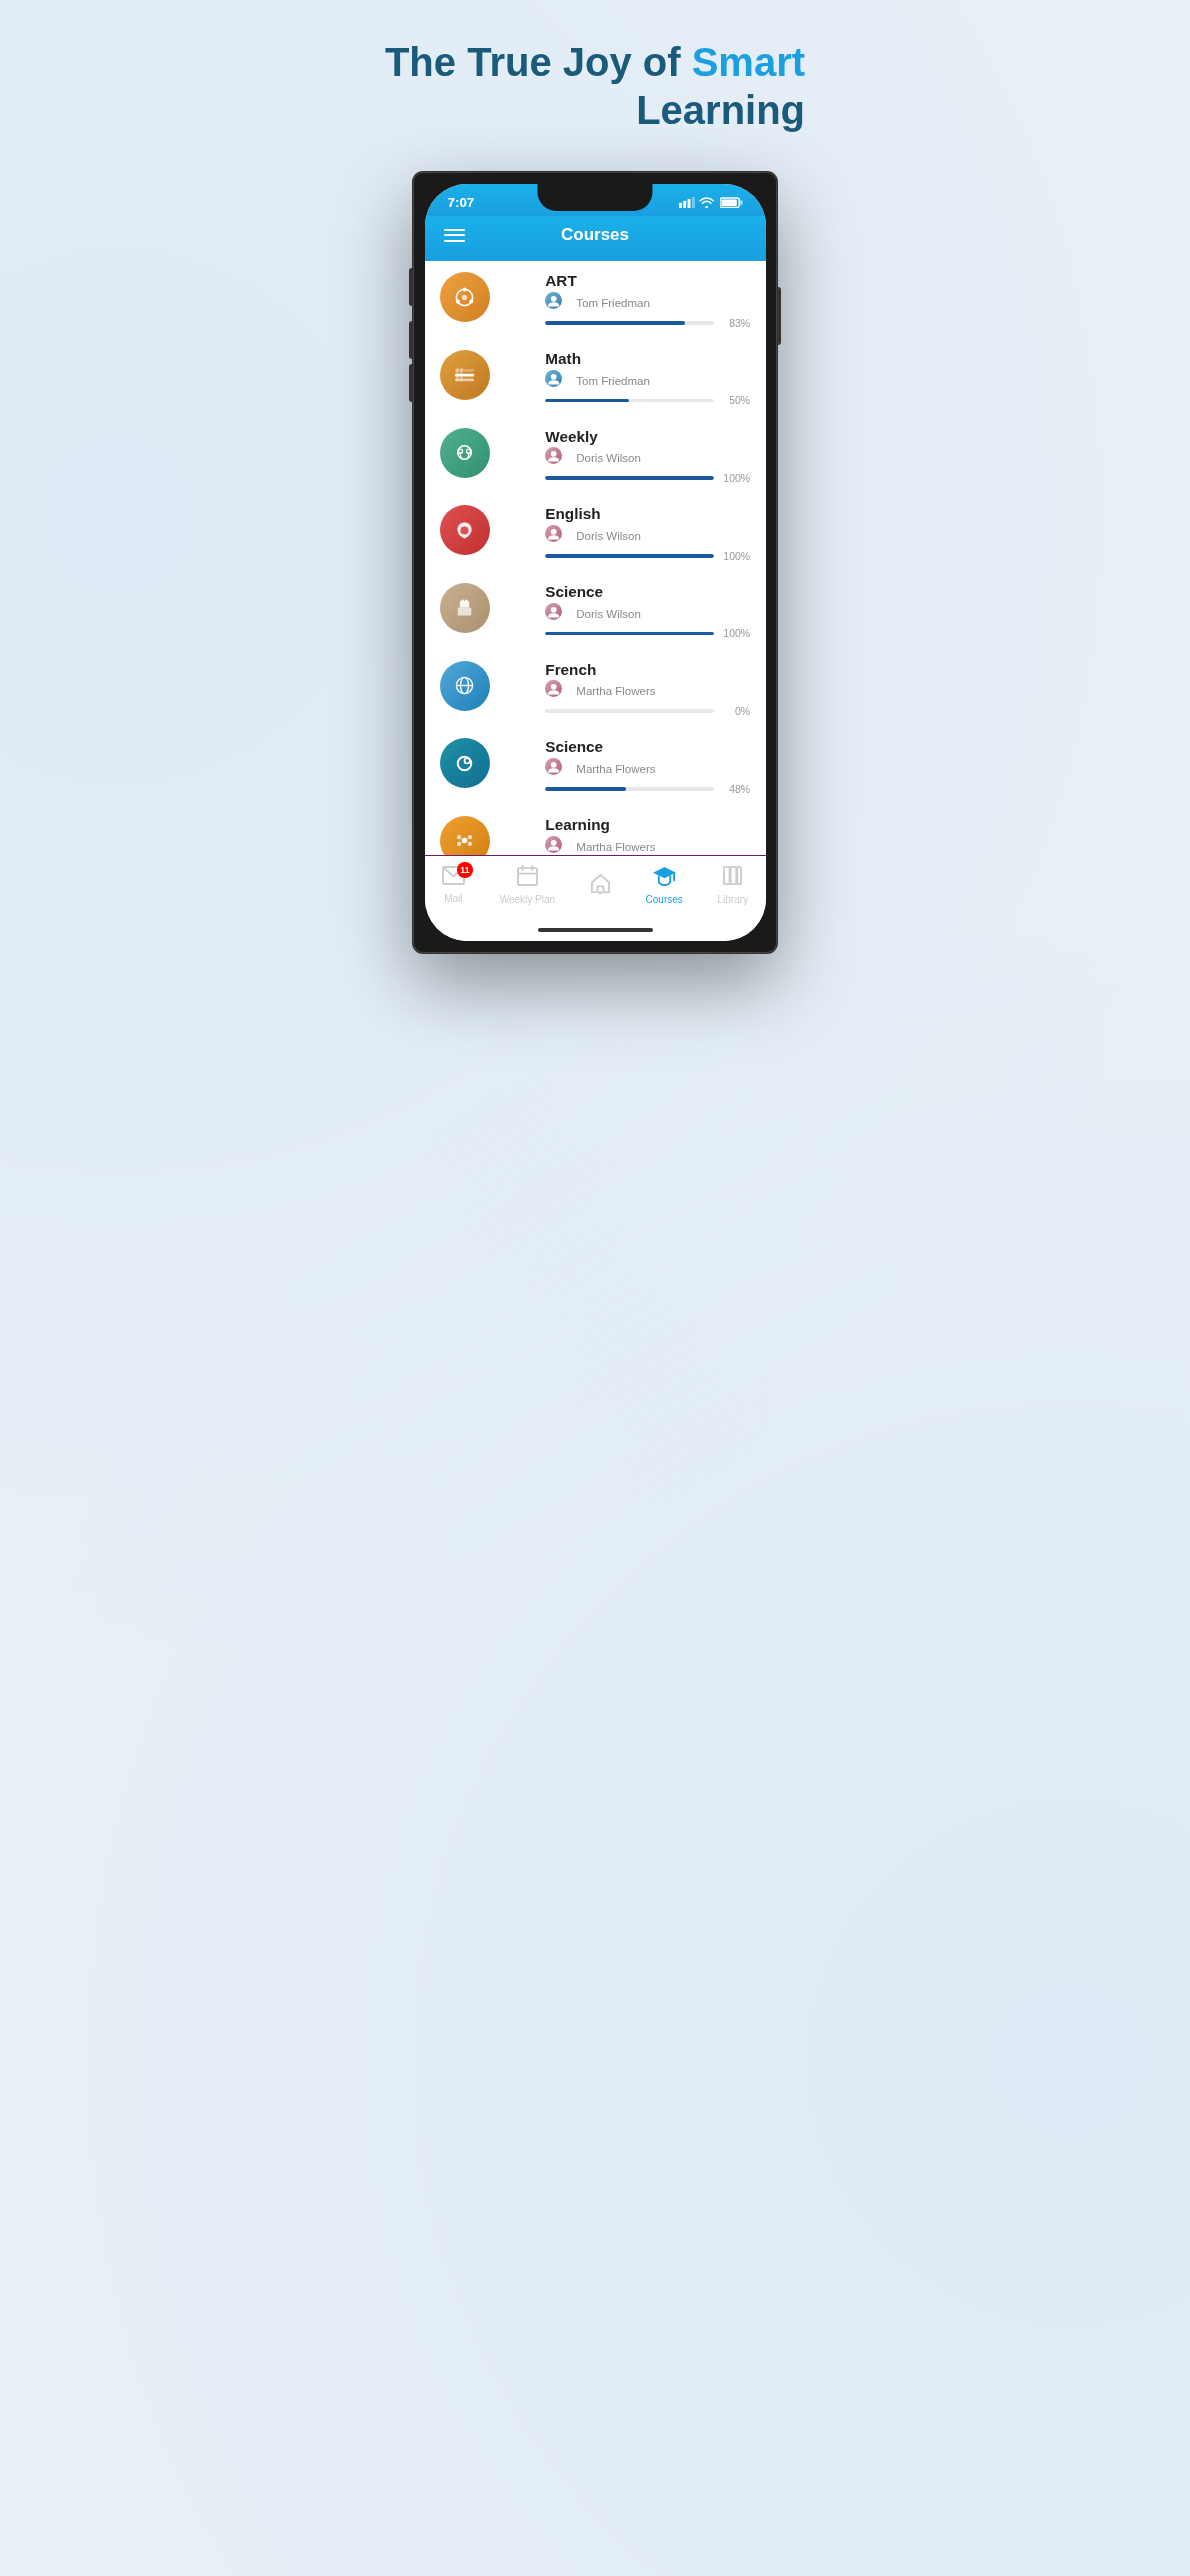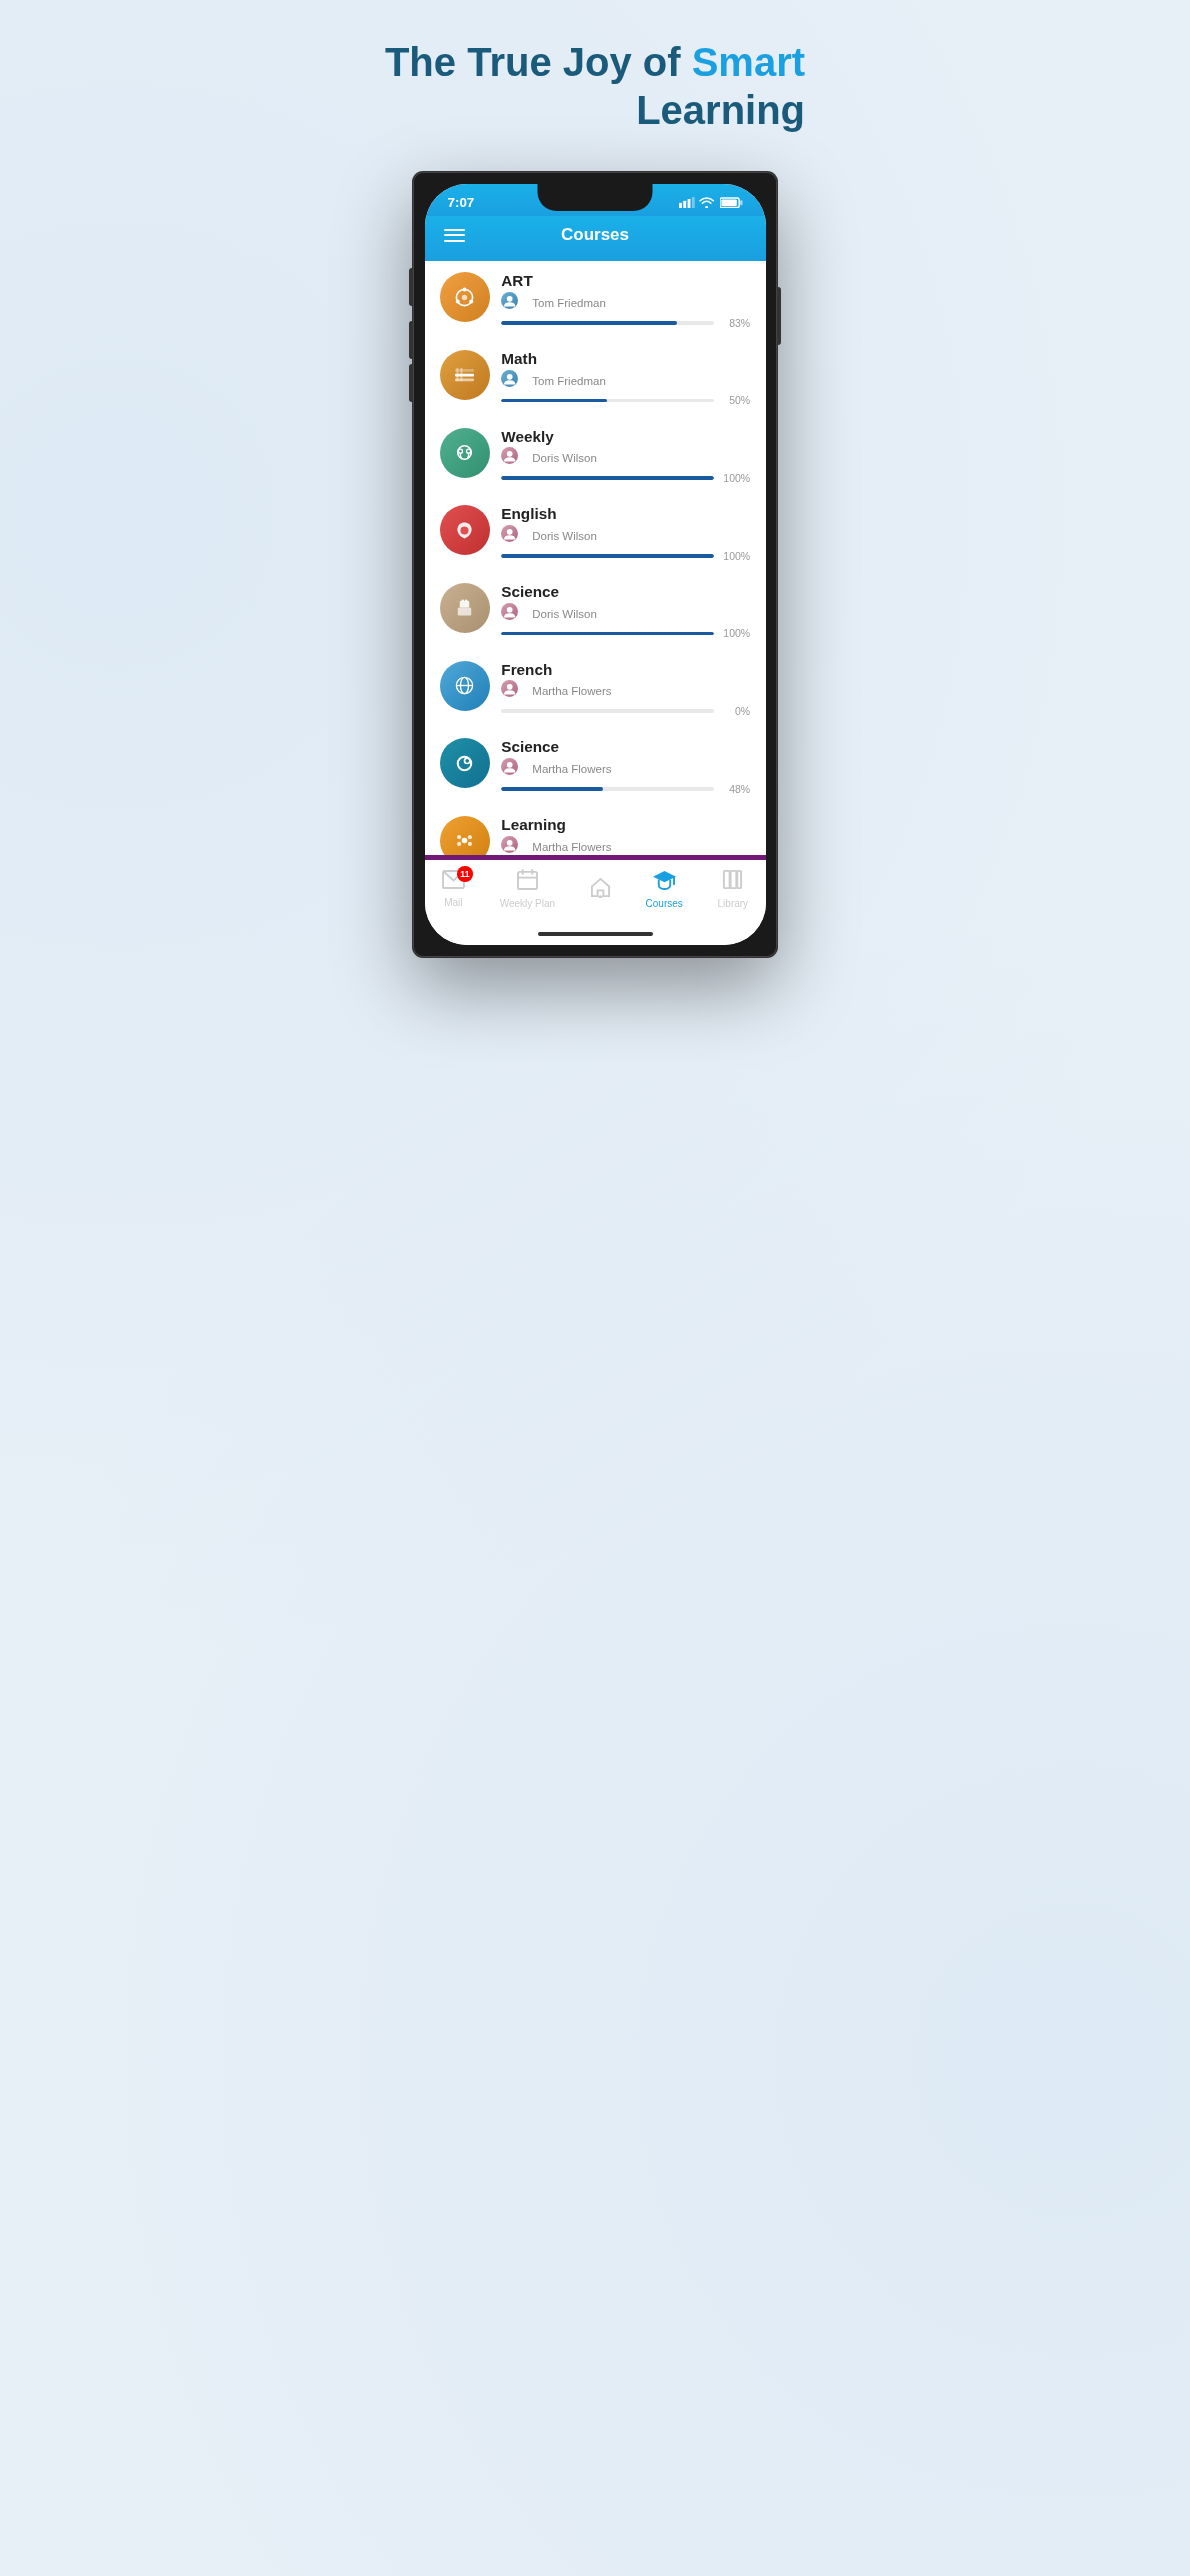"ART" .course-info { margin-left: none -> 44px }
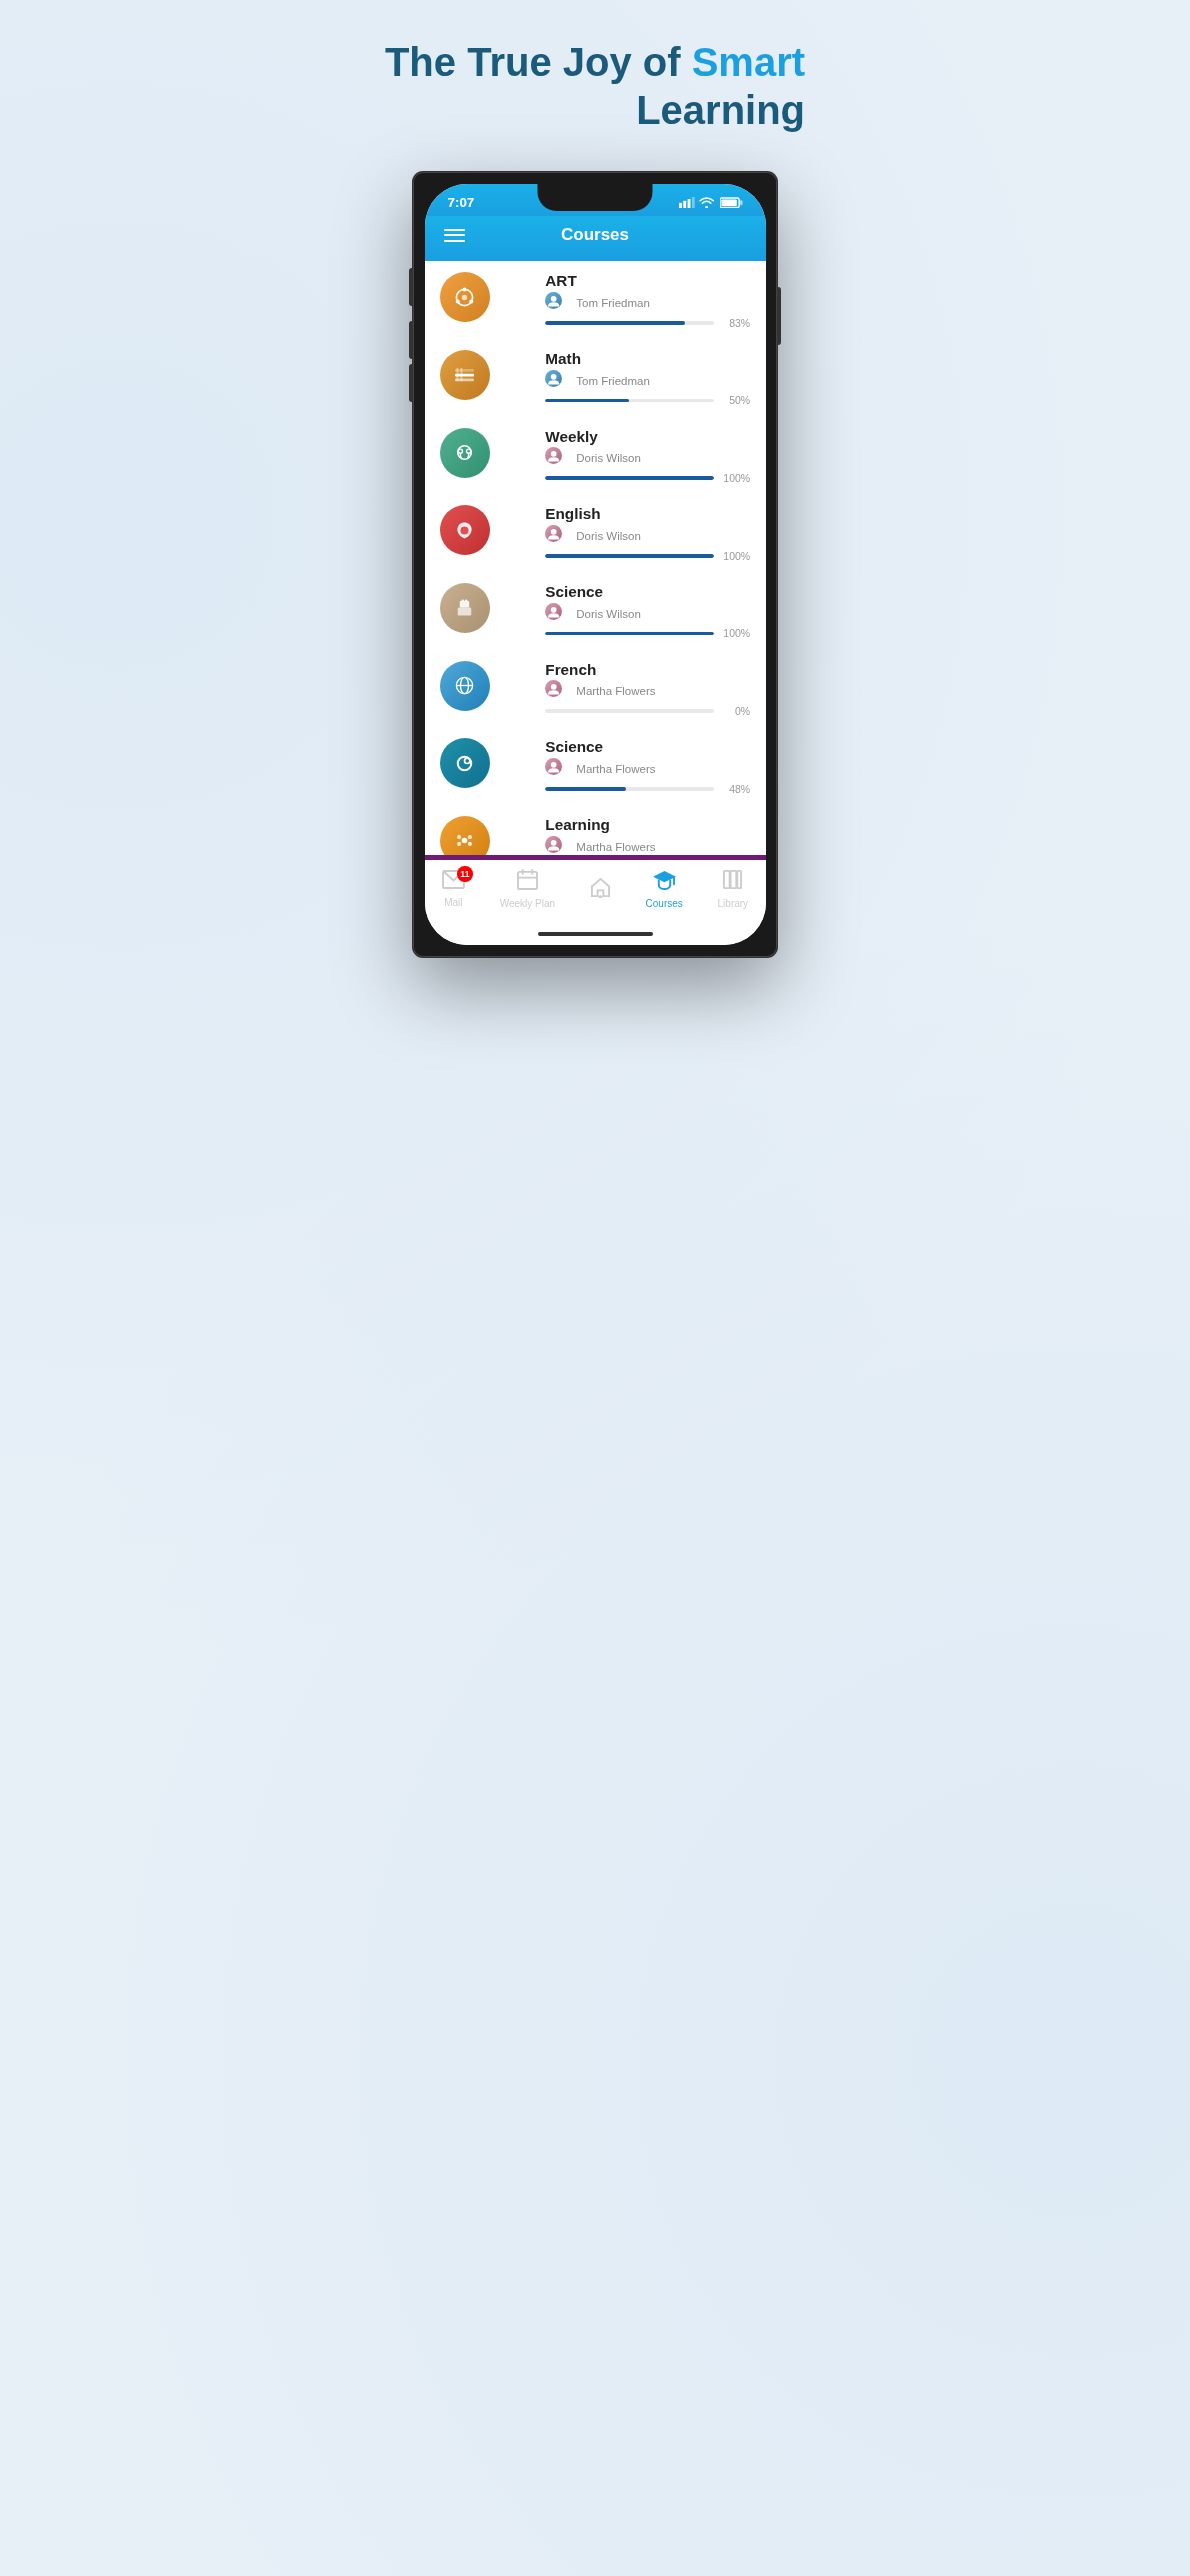"11" .bottom-nav { border-top: 5px solid #701a75 -> 1px solid #701a75 }
